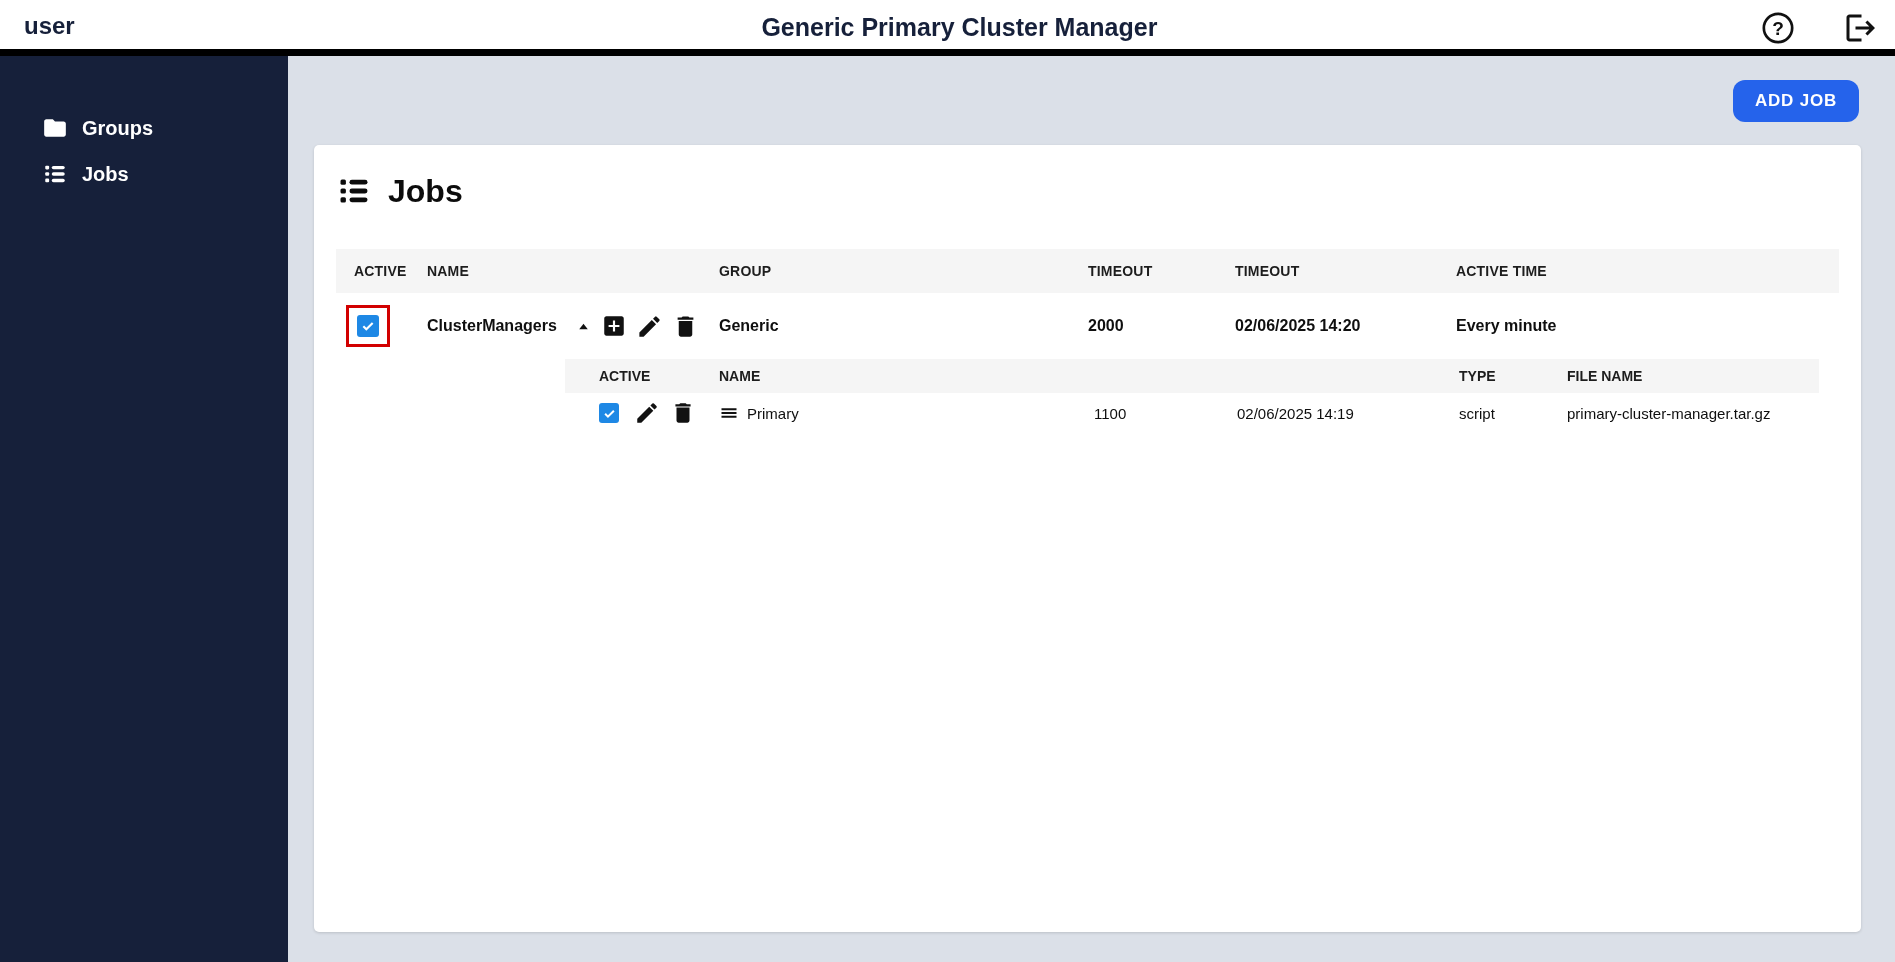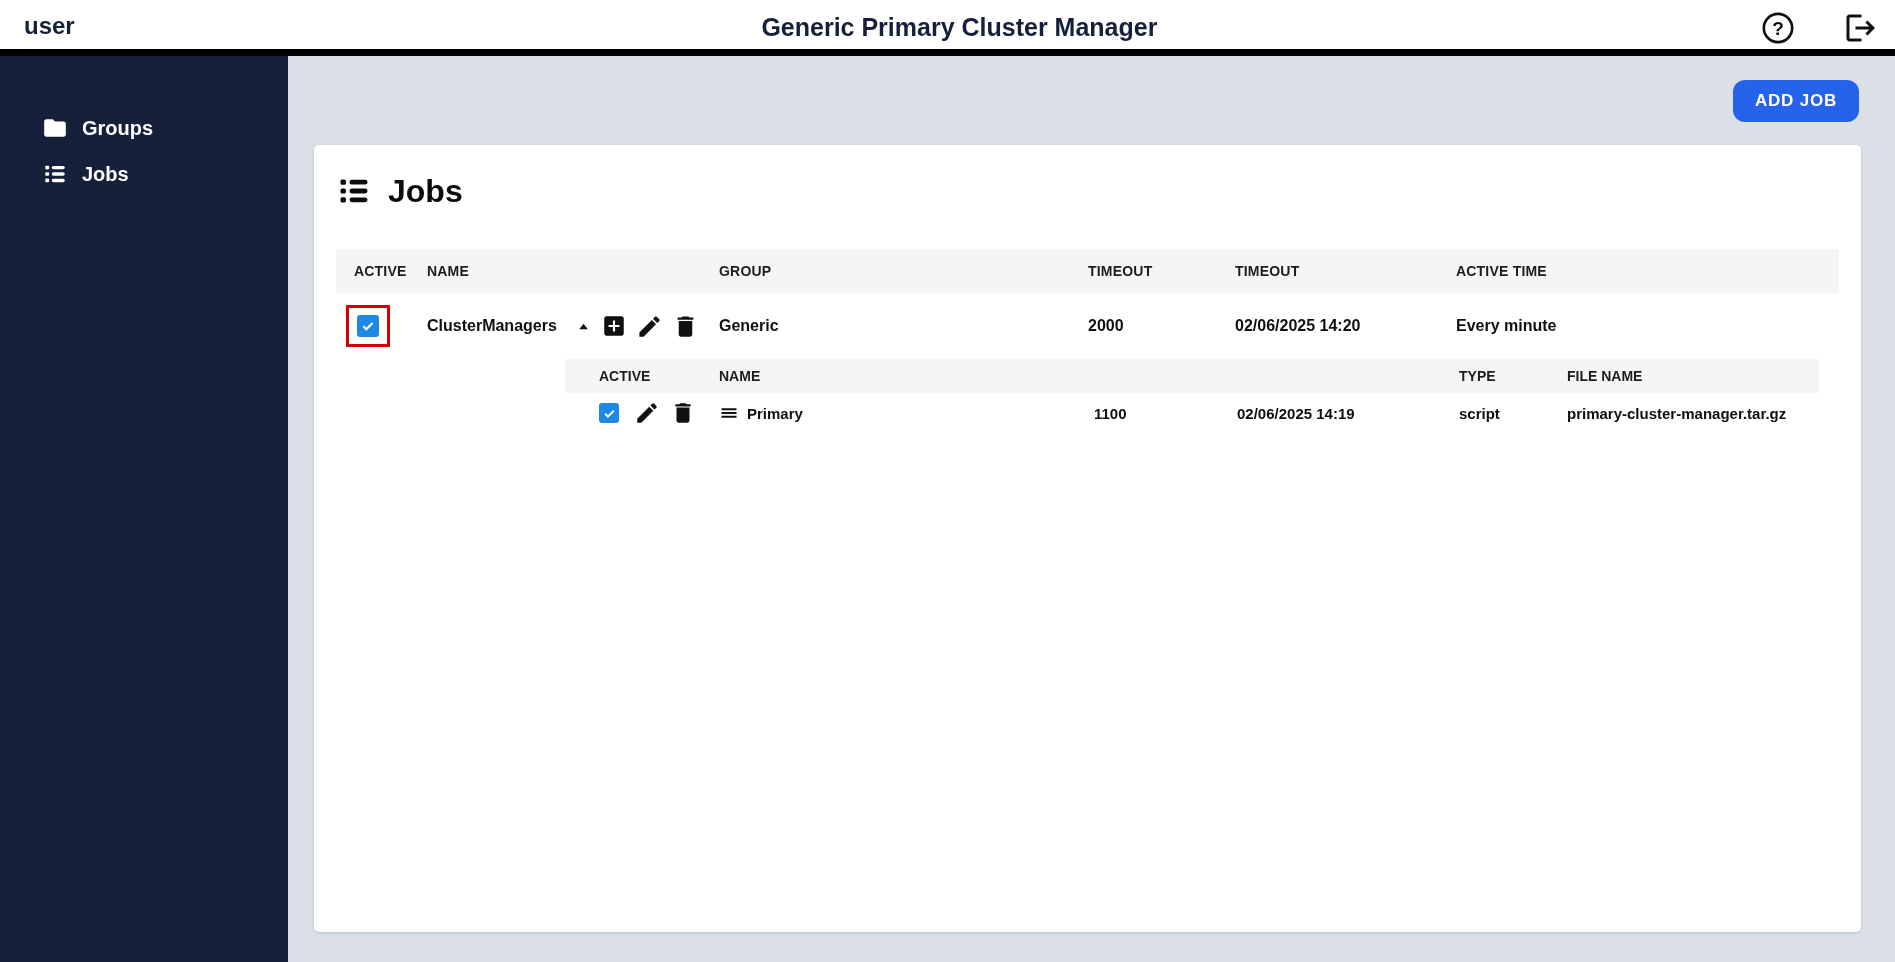"Primary" .subbody { font-weight: bold -> normal }
